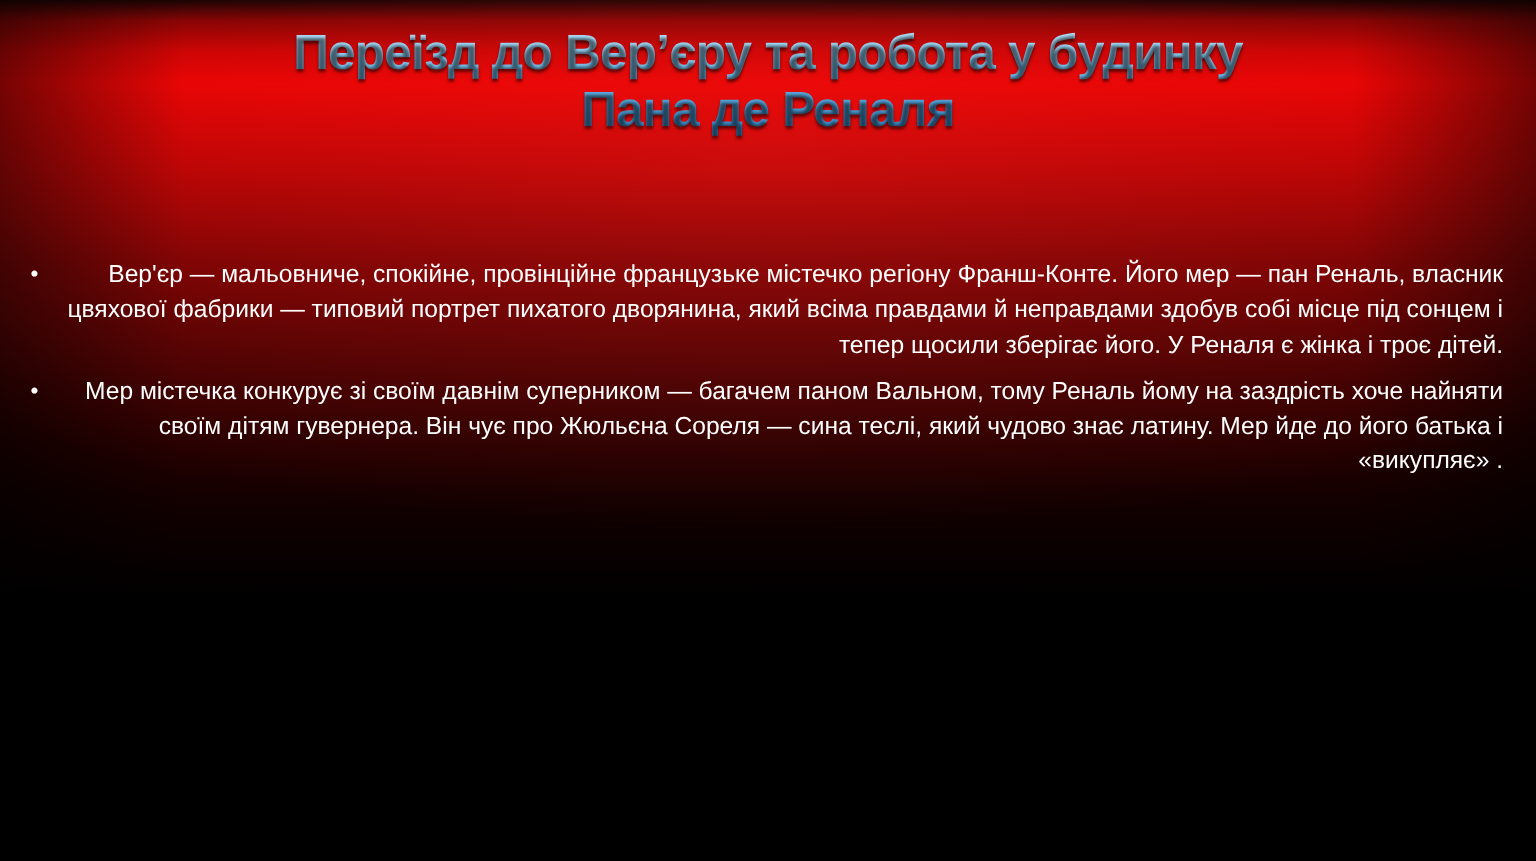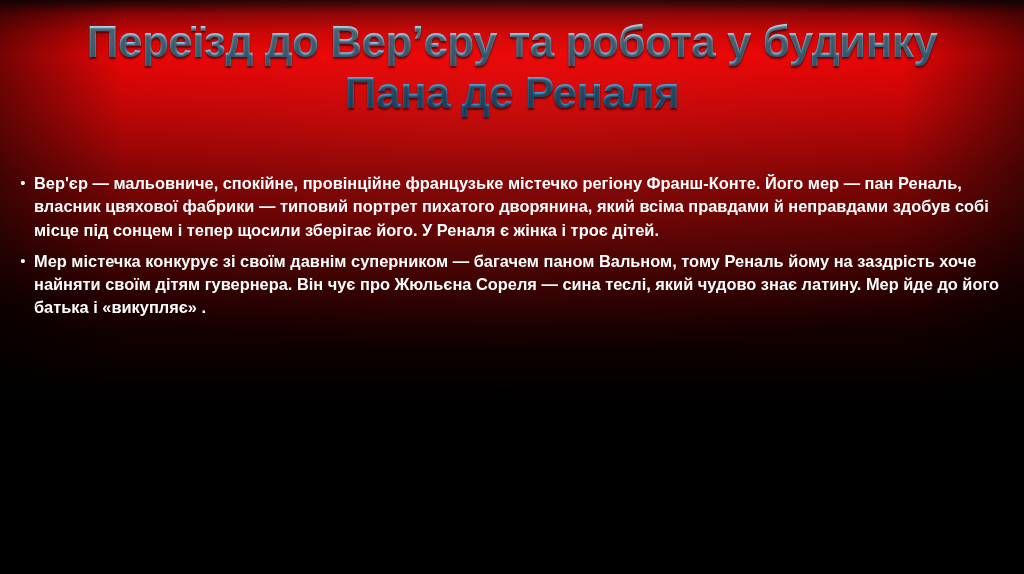"Переїзд до Вер’єру та робота" #title-text { font-size: 44px -> 33px }
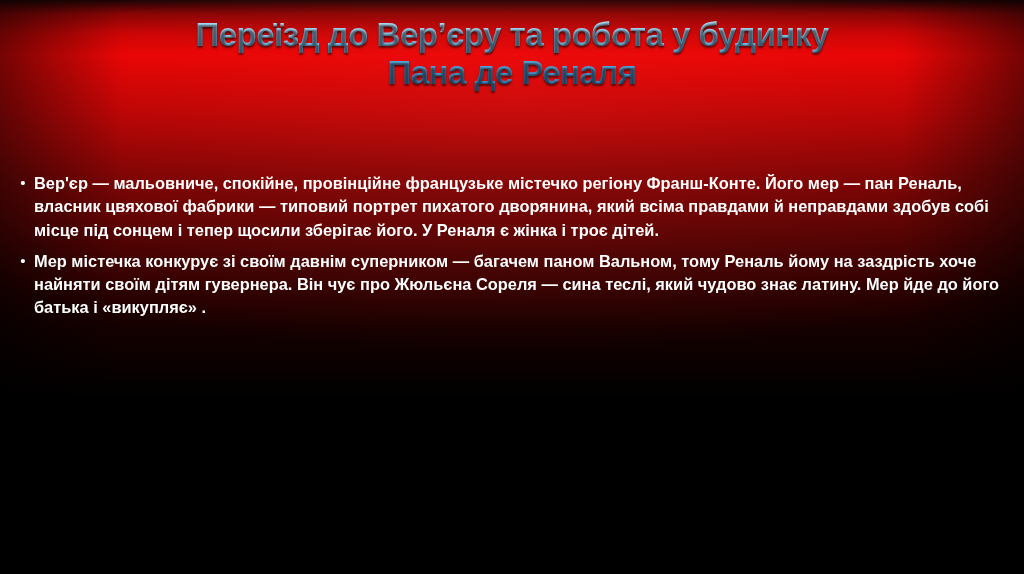"Вер'єр — мальовниче, спокійне," .bullet-text { font-weight: bold -> none; text-align: left -> right }
